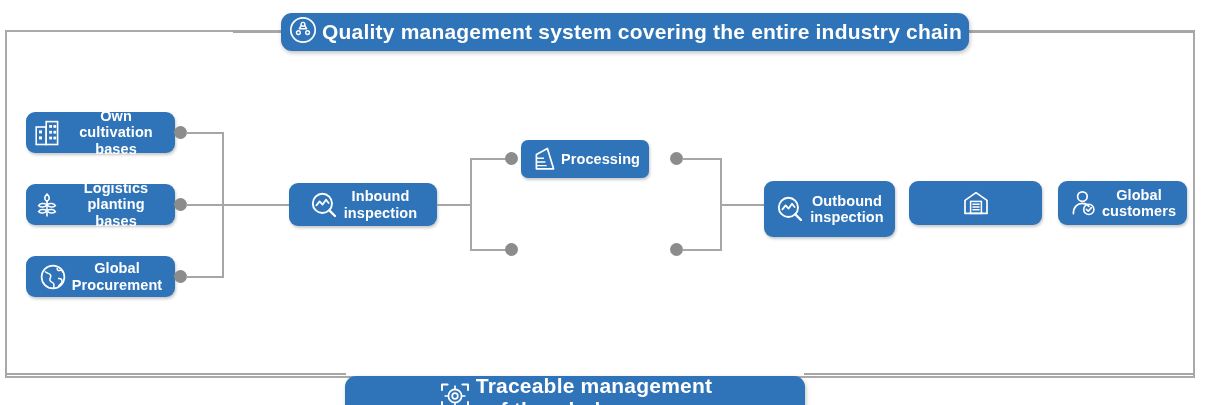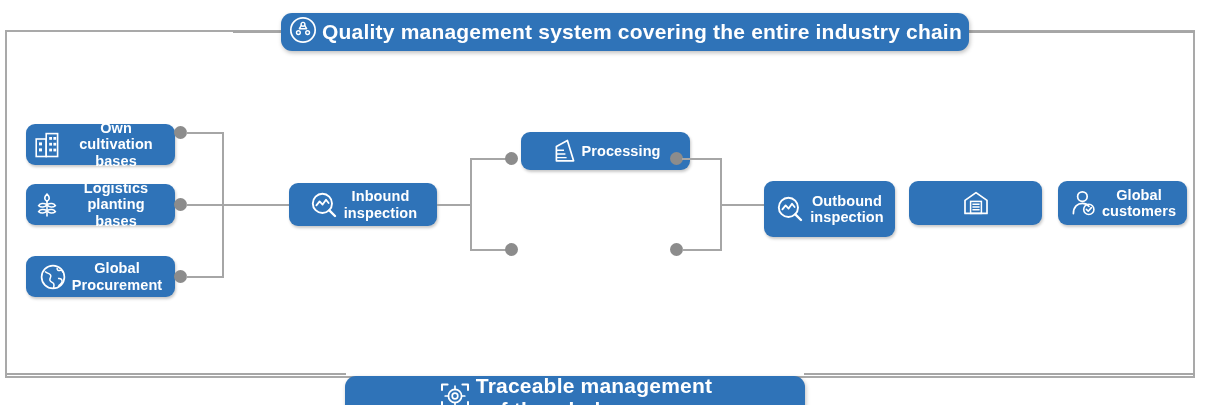"Own cultivation" #node-own { margin-top: 12px -> none }
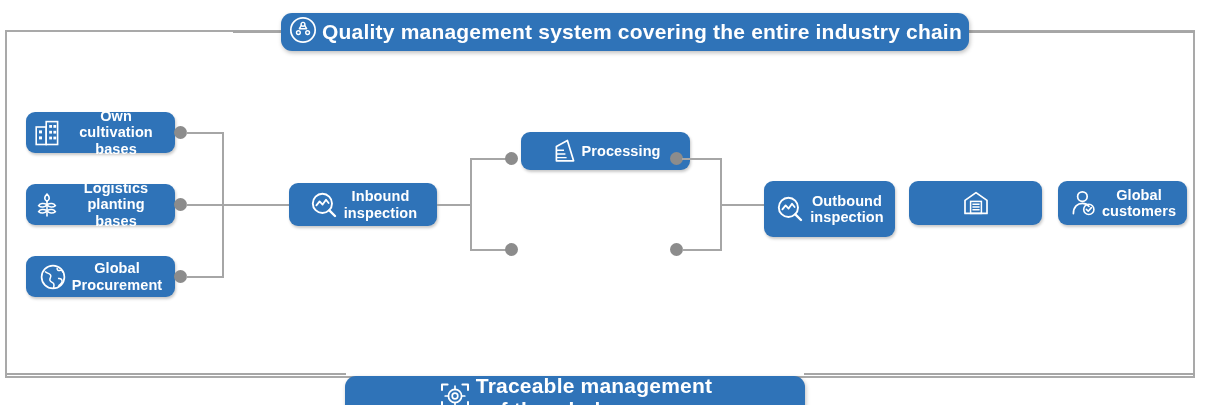"Processing" #node-processing { border-radius: none -> 7px; top: 132px -> 140px; width: 169px -> 128px }
